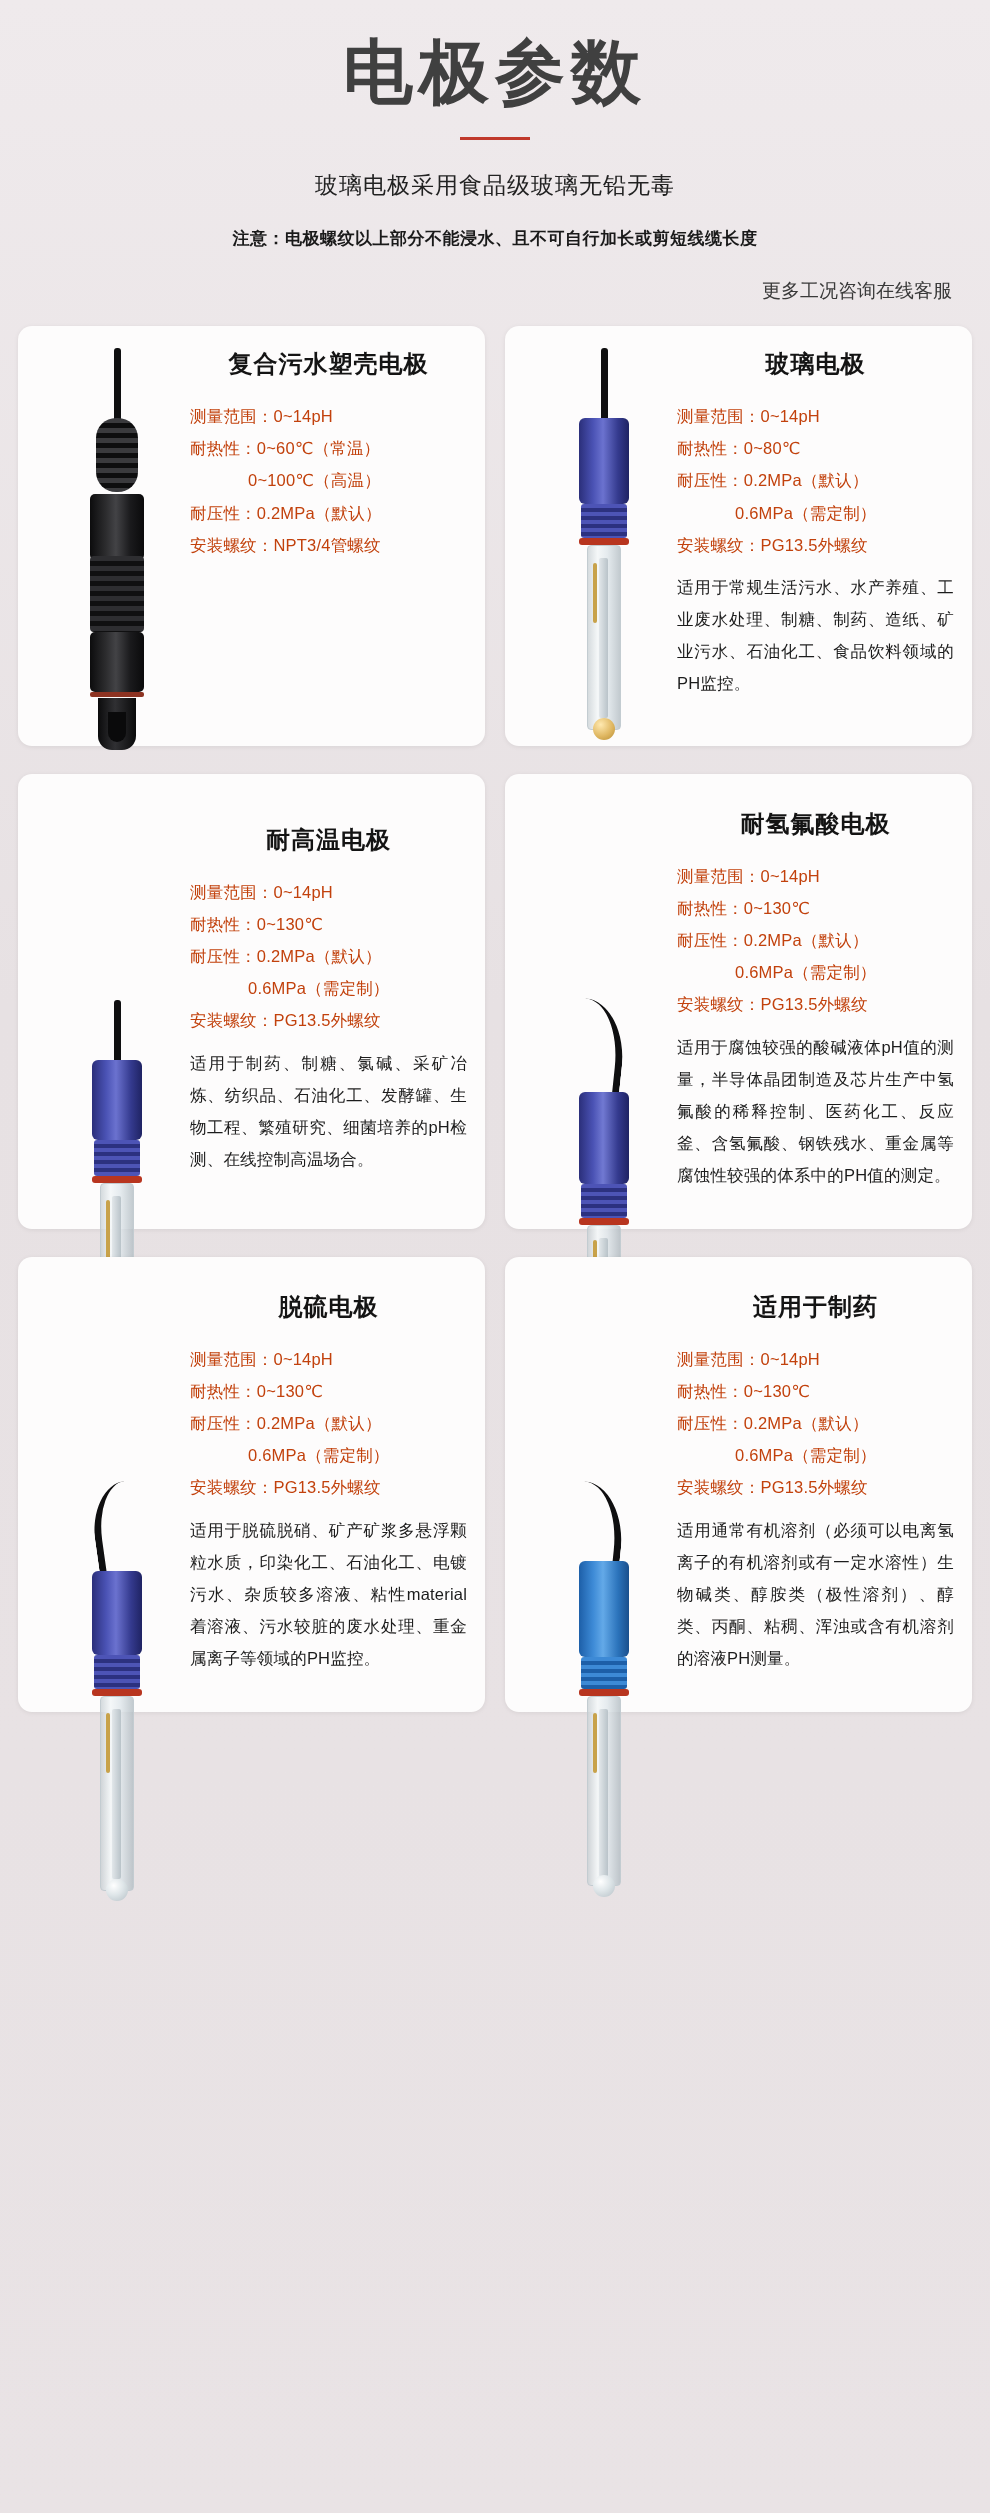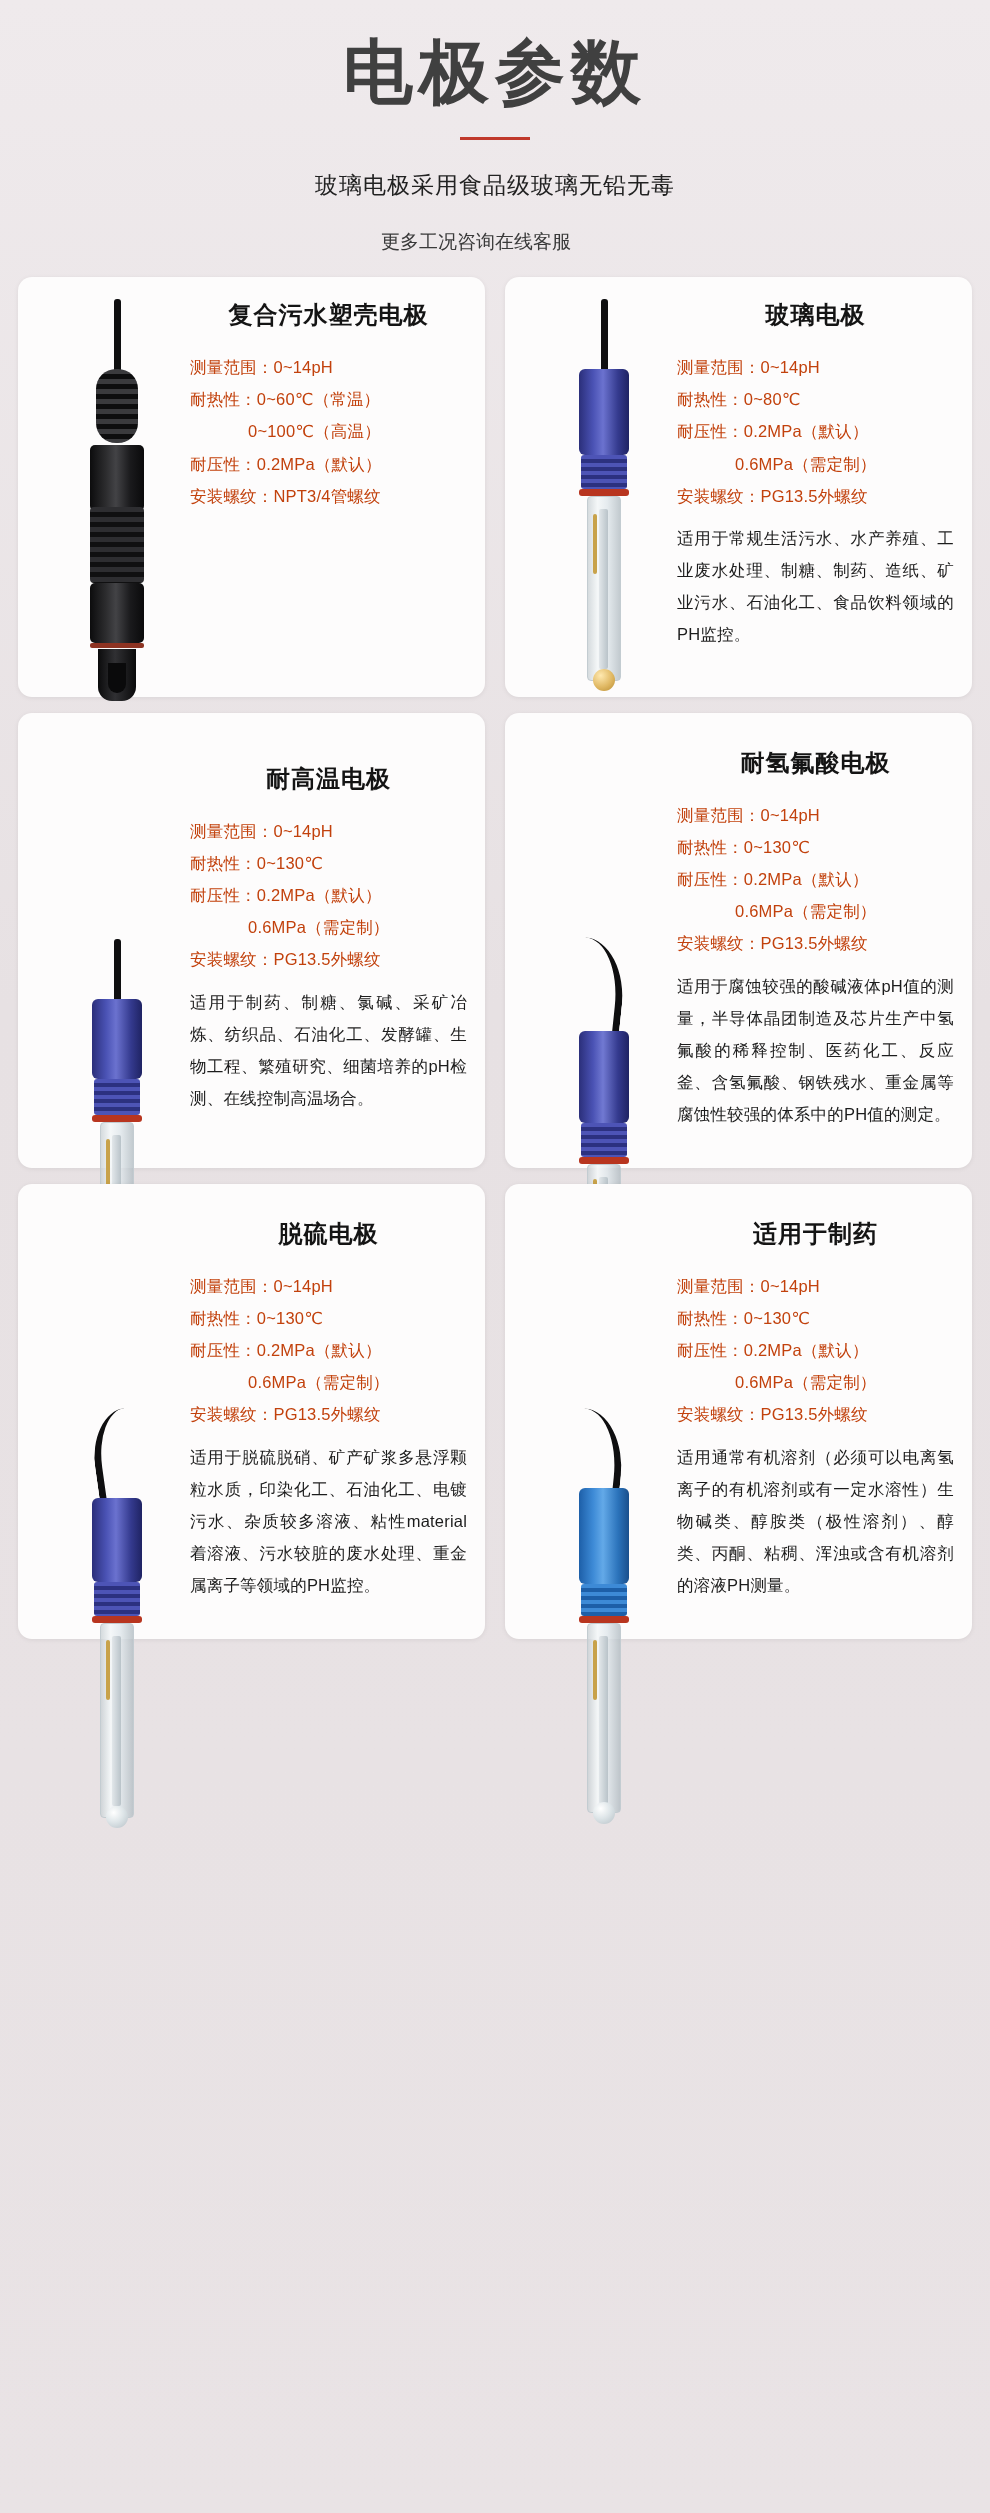"注意：电极螺纹以上部分不能浸水、且不可自行加长或剪短线缆长度" div.notice { html: none -> <div>注意：电极螺纹以上部分不能浸水、且不可自行加长或剪短线缆长度</div> }
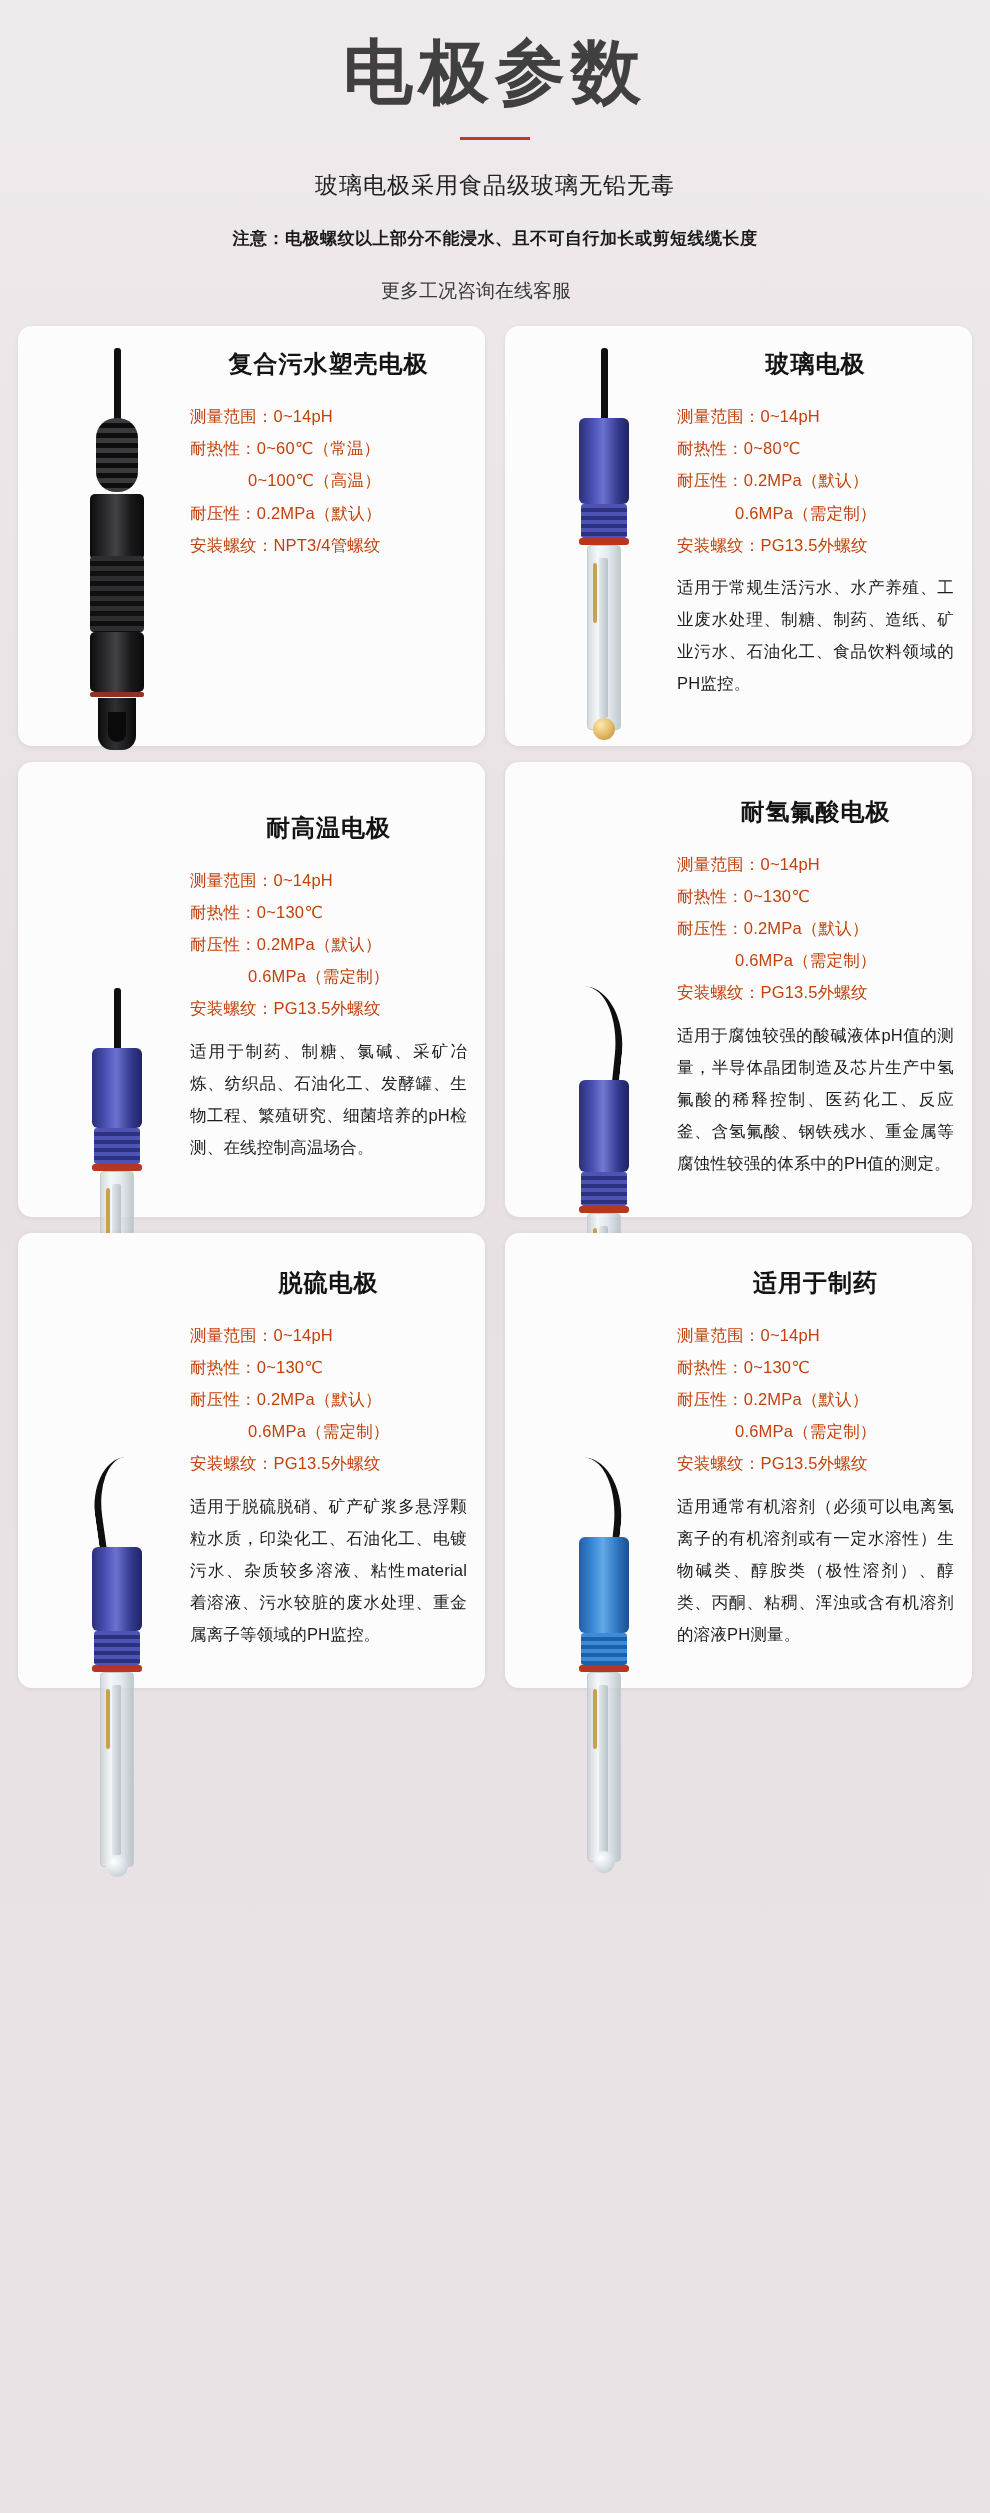"更多工况咨询在线客服" .service-line { text-align: center -> right }
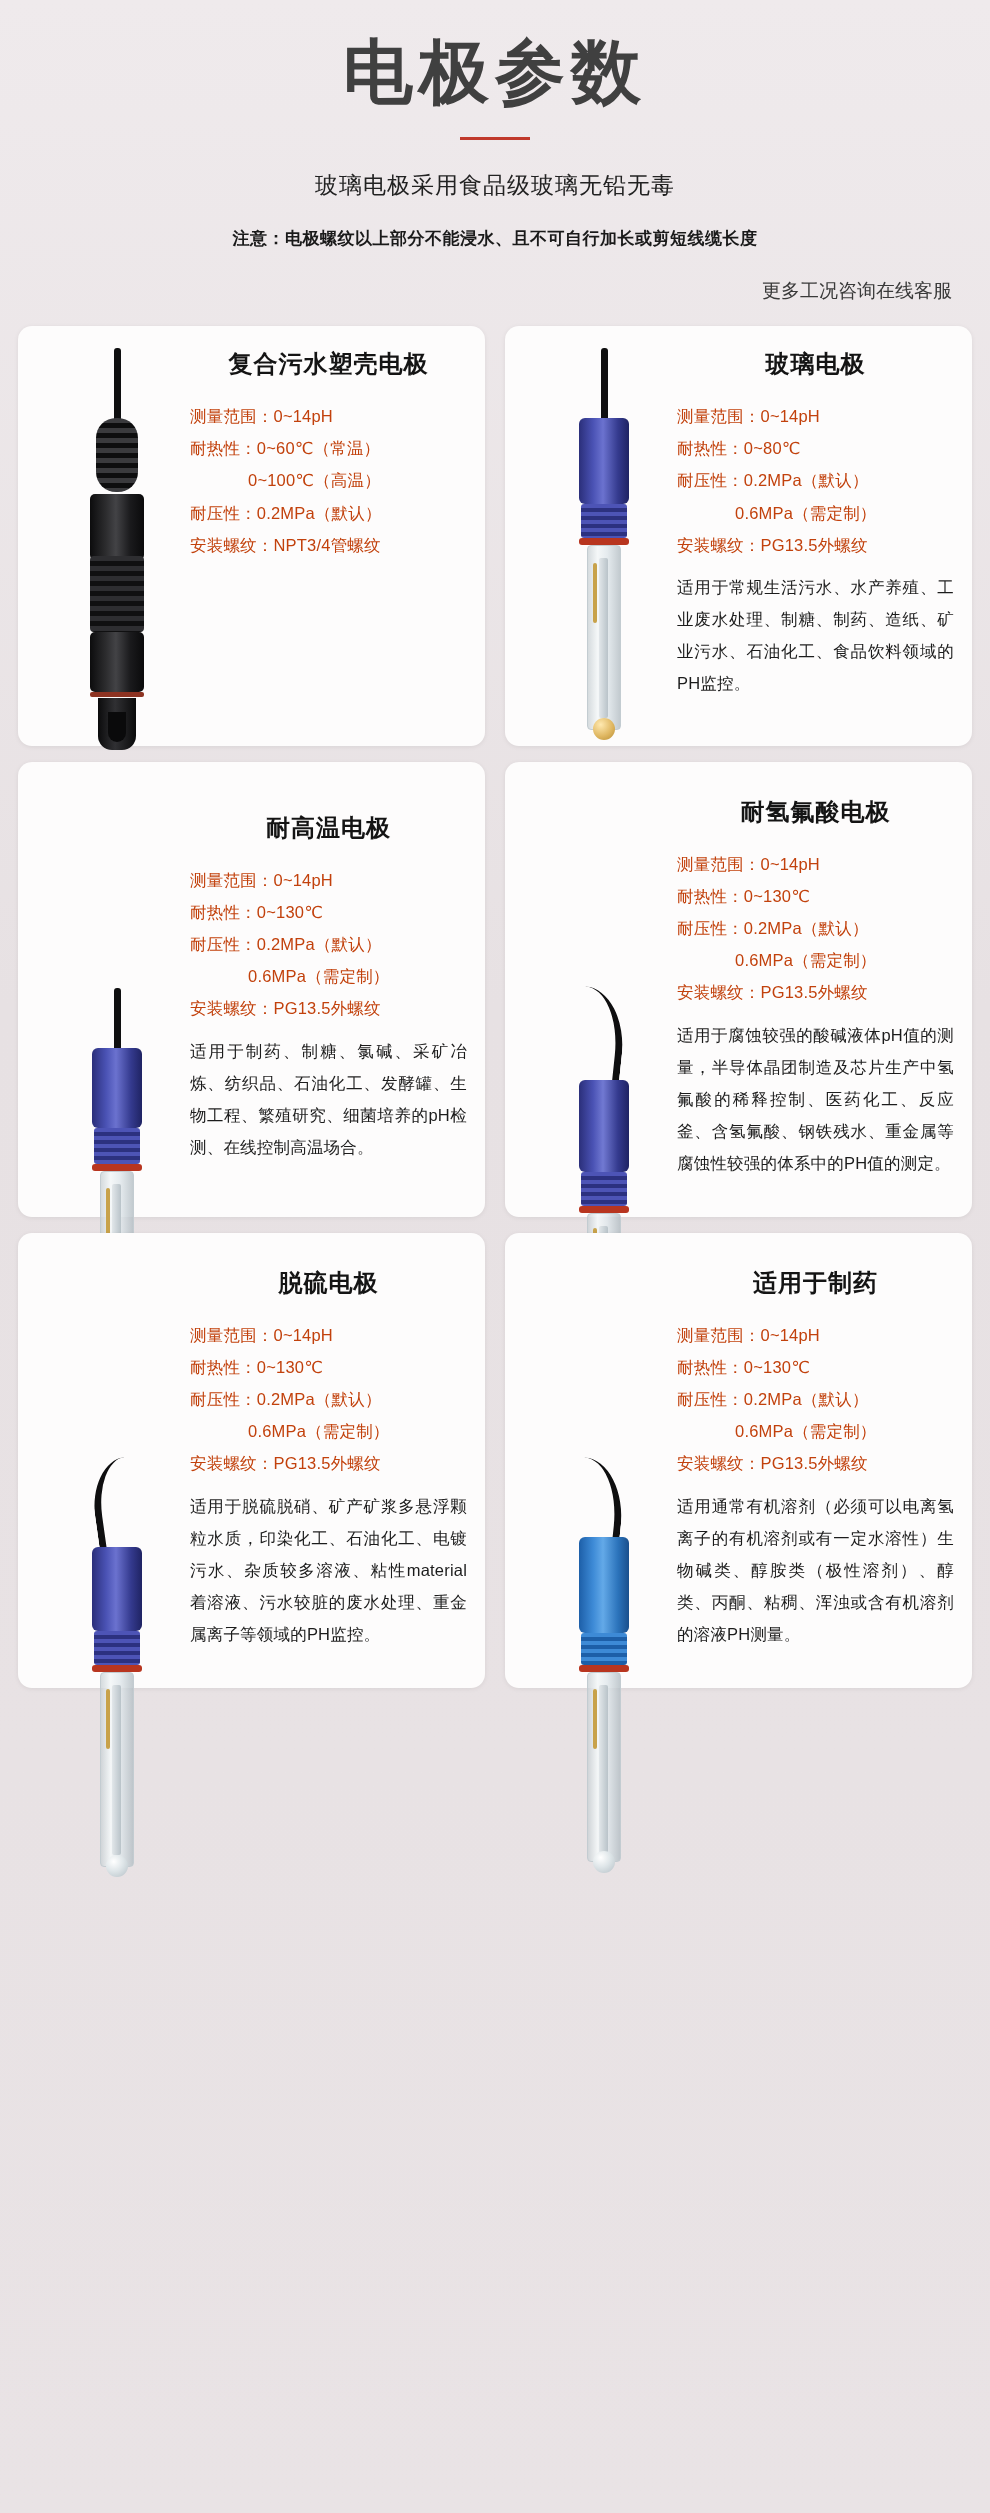"复合污水塑壳电极" .grid { gap: 16px 20px -> 28px 20px }
